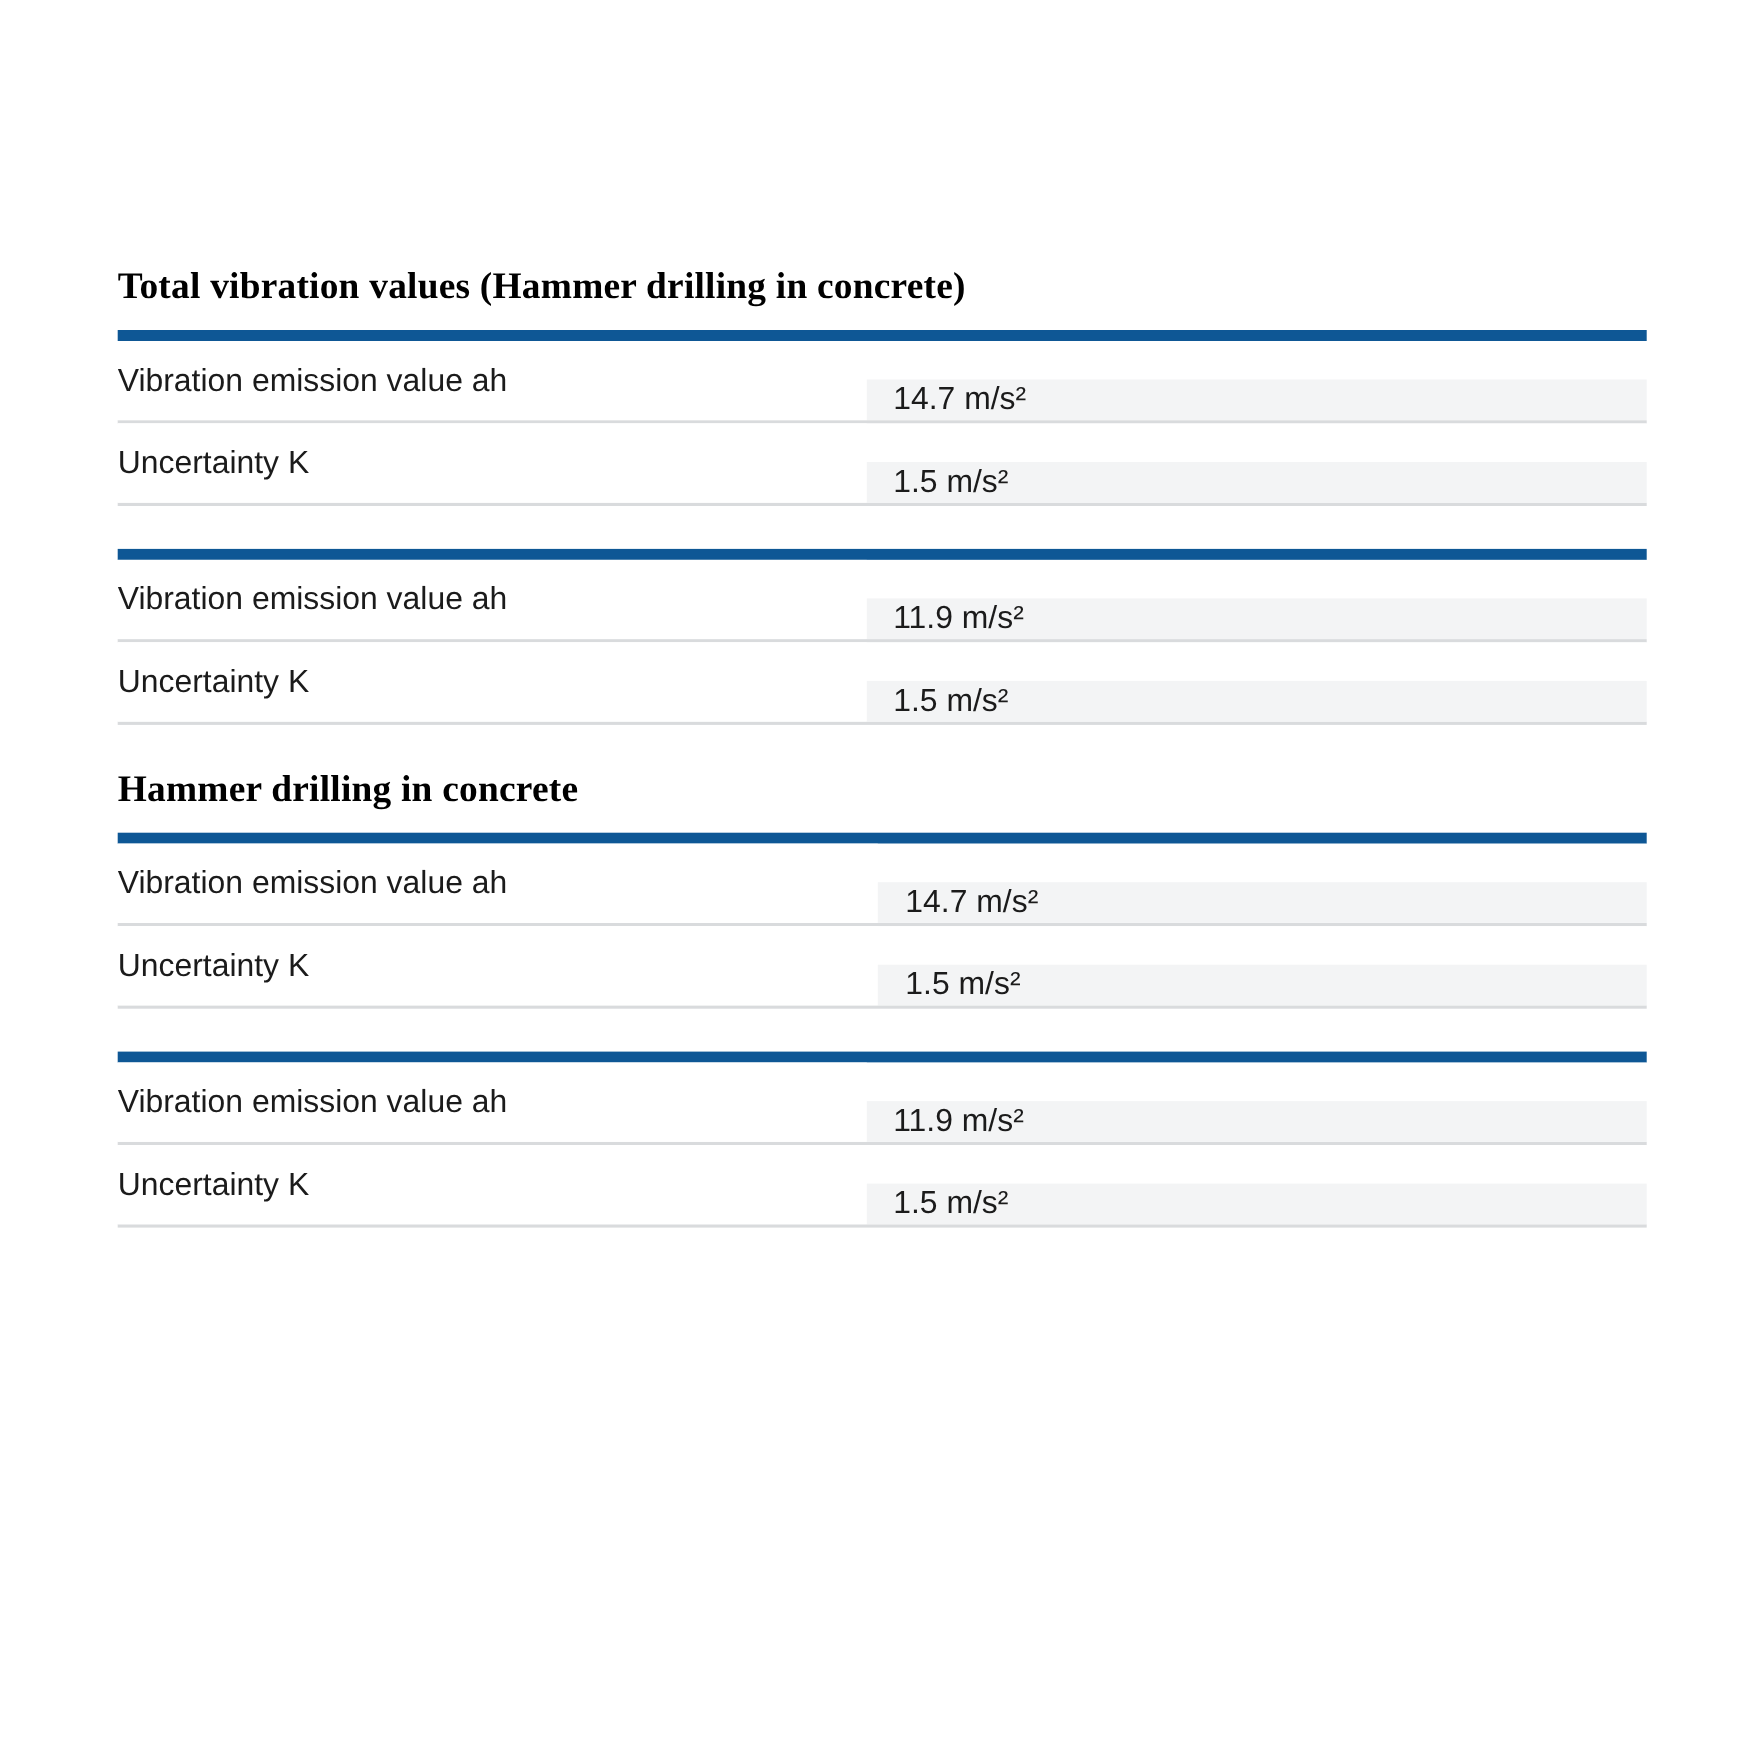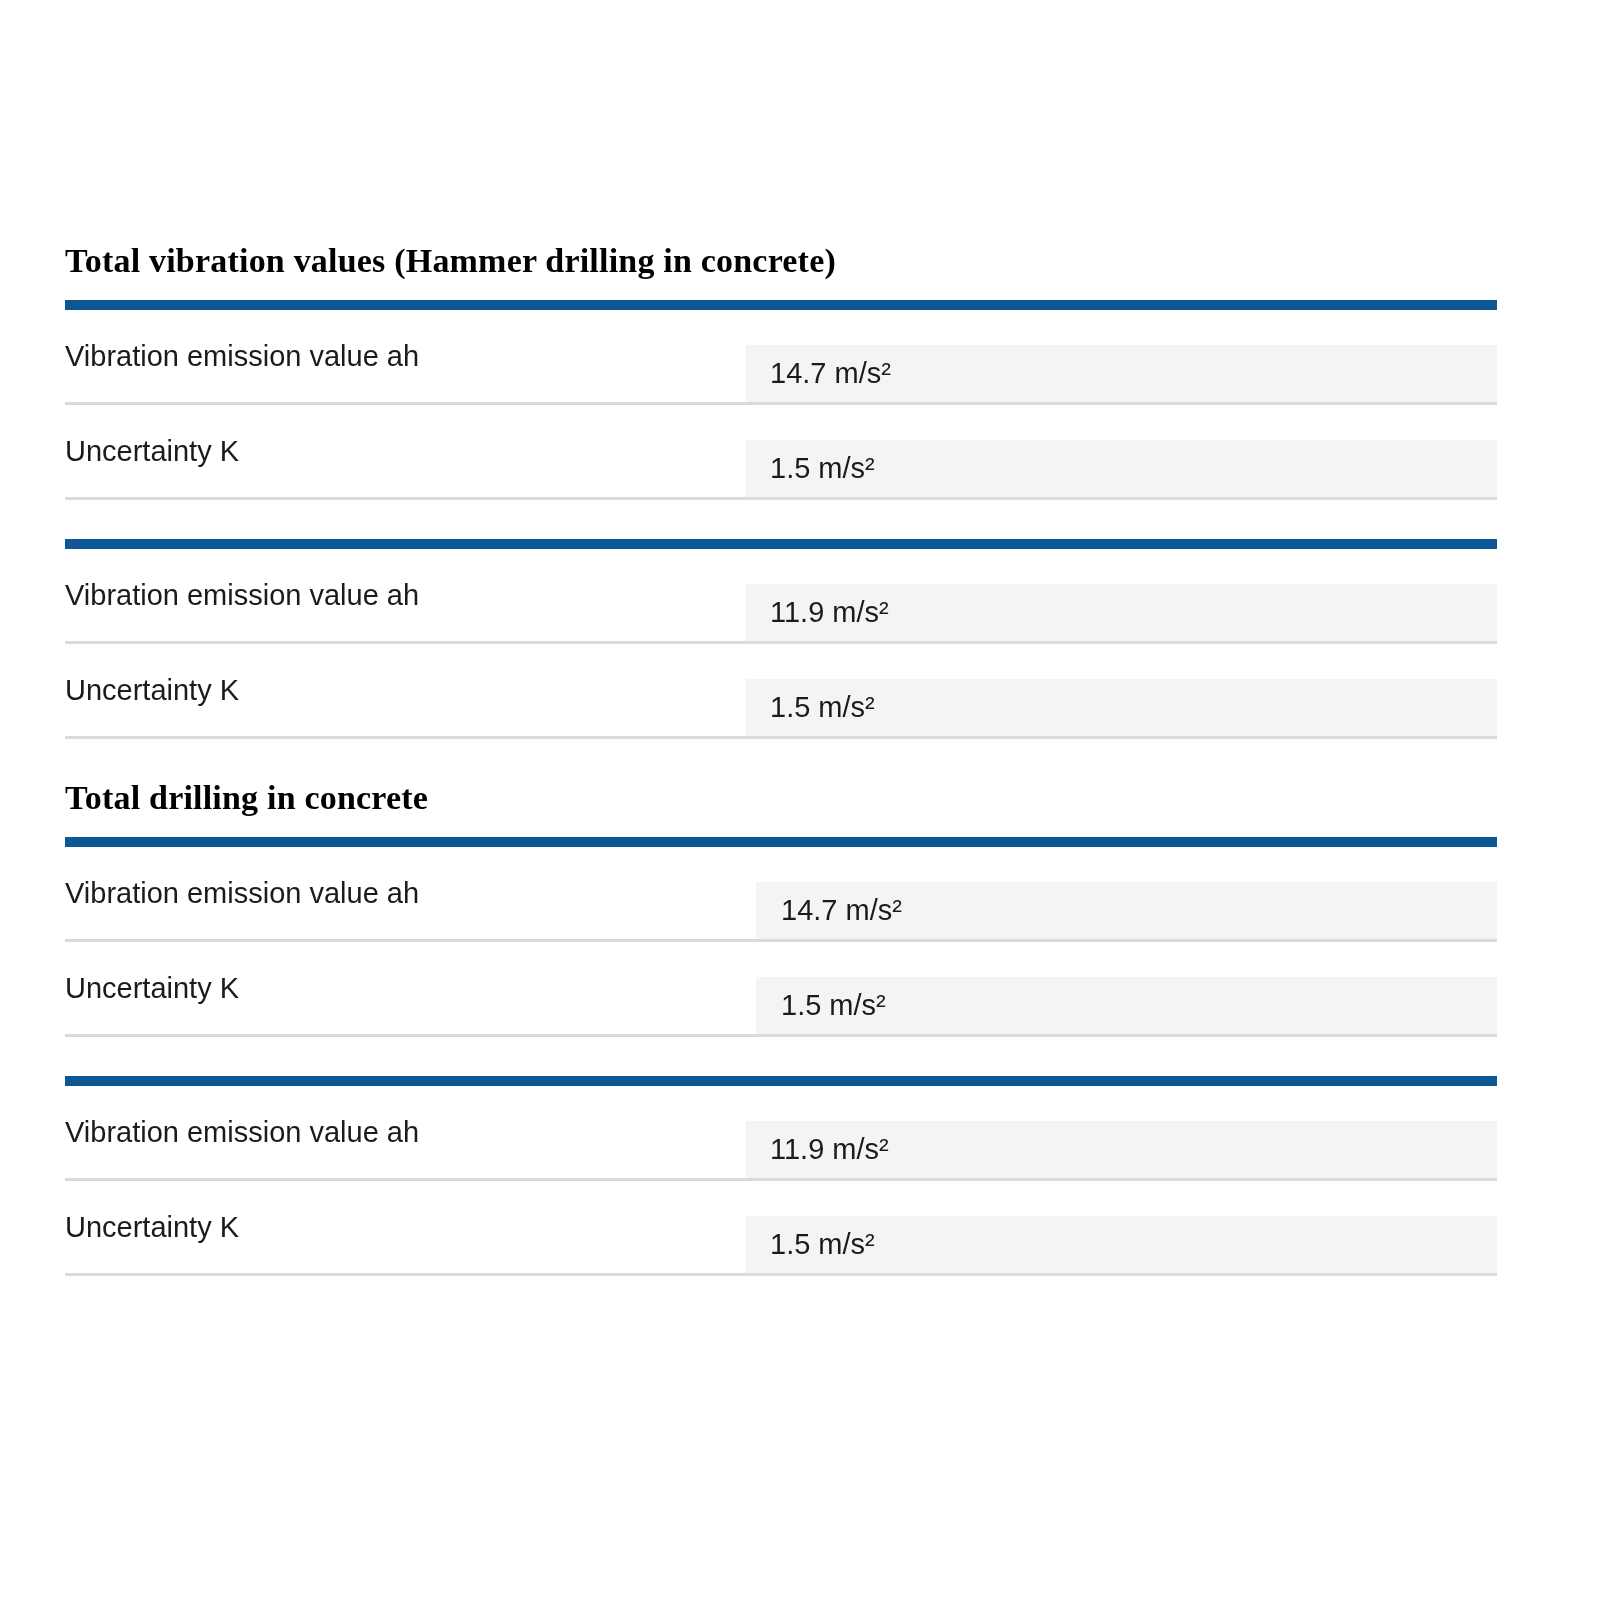"Total vibration values (Hammer drilling" .page { padding: 241px 103px 0 65px -> 241px 103px 0 107px }
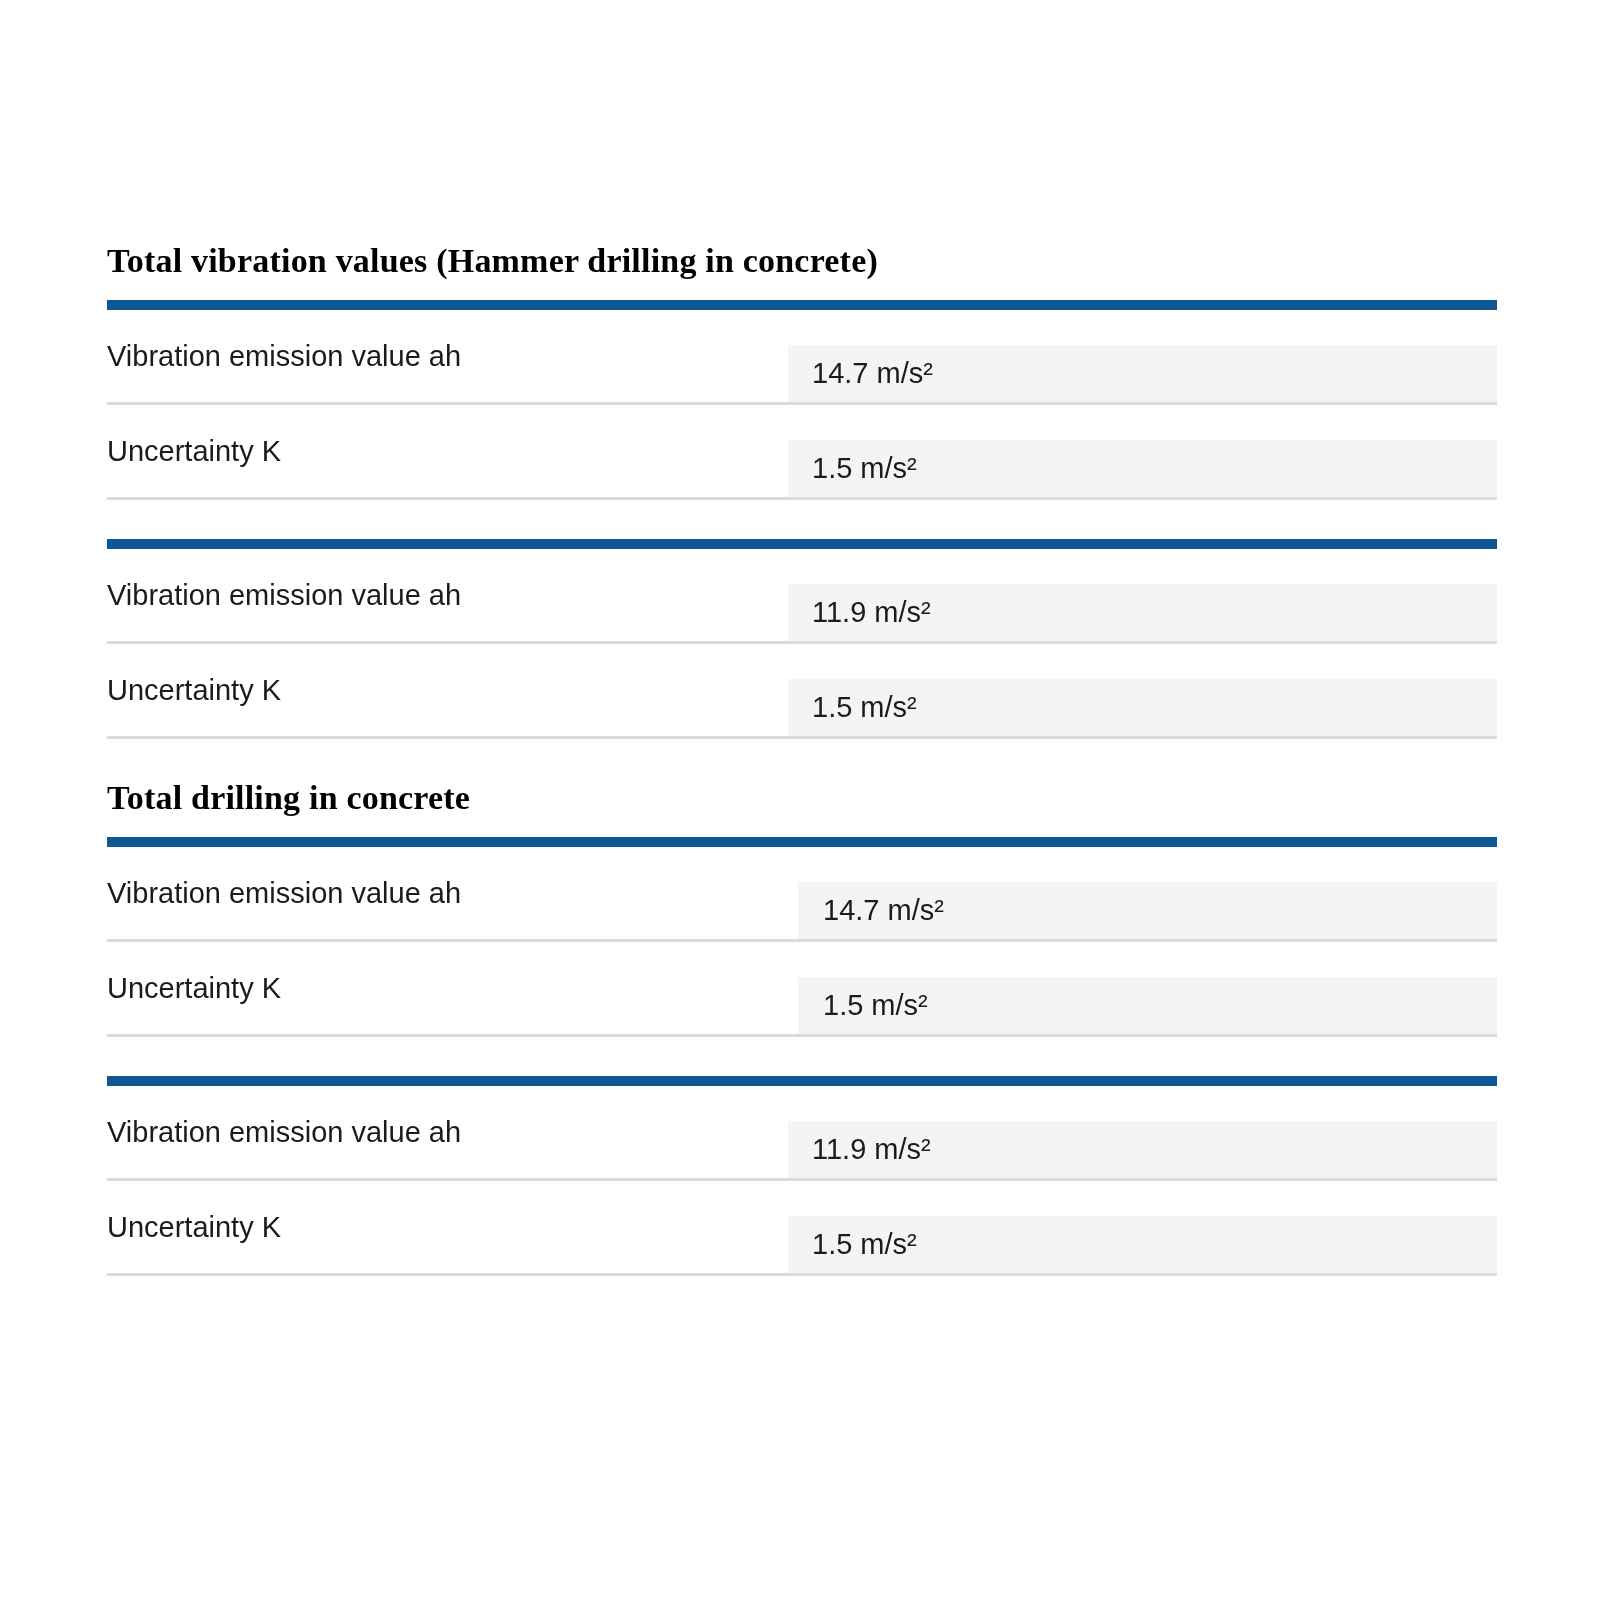"Vibration emission value ah" .spec-row { height: 95px -> 75px }
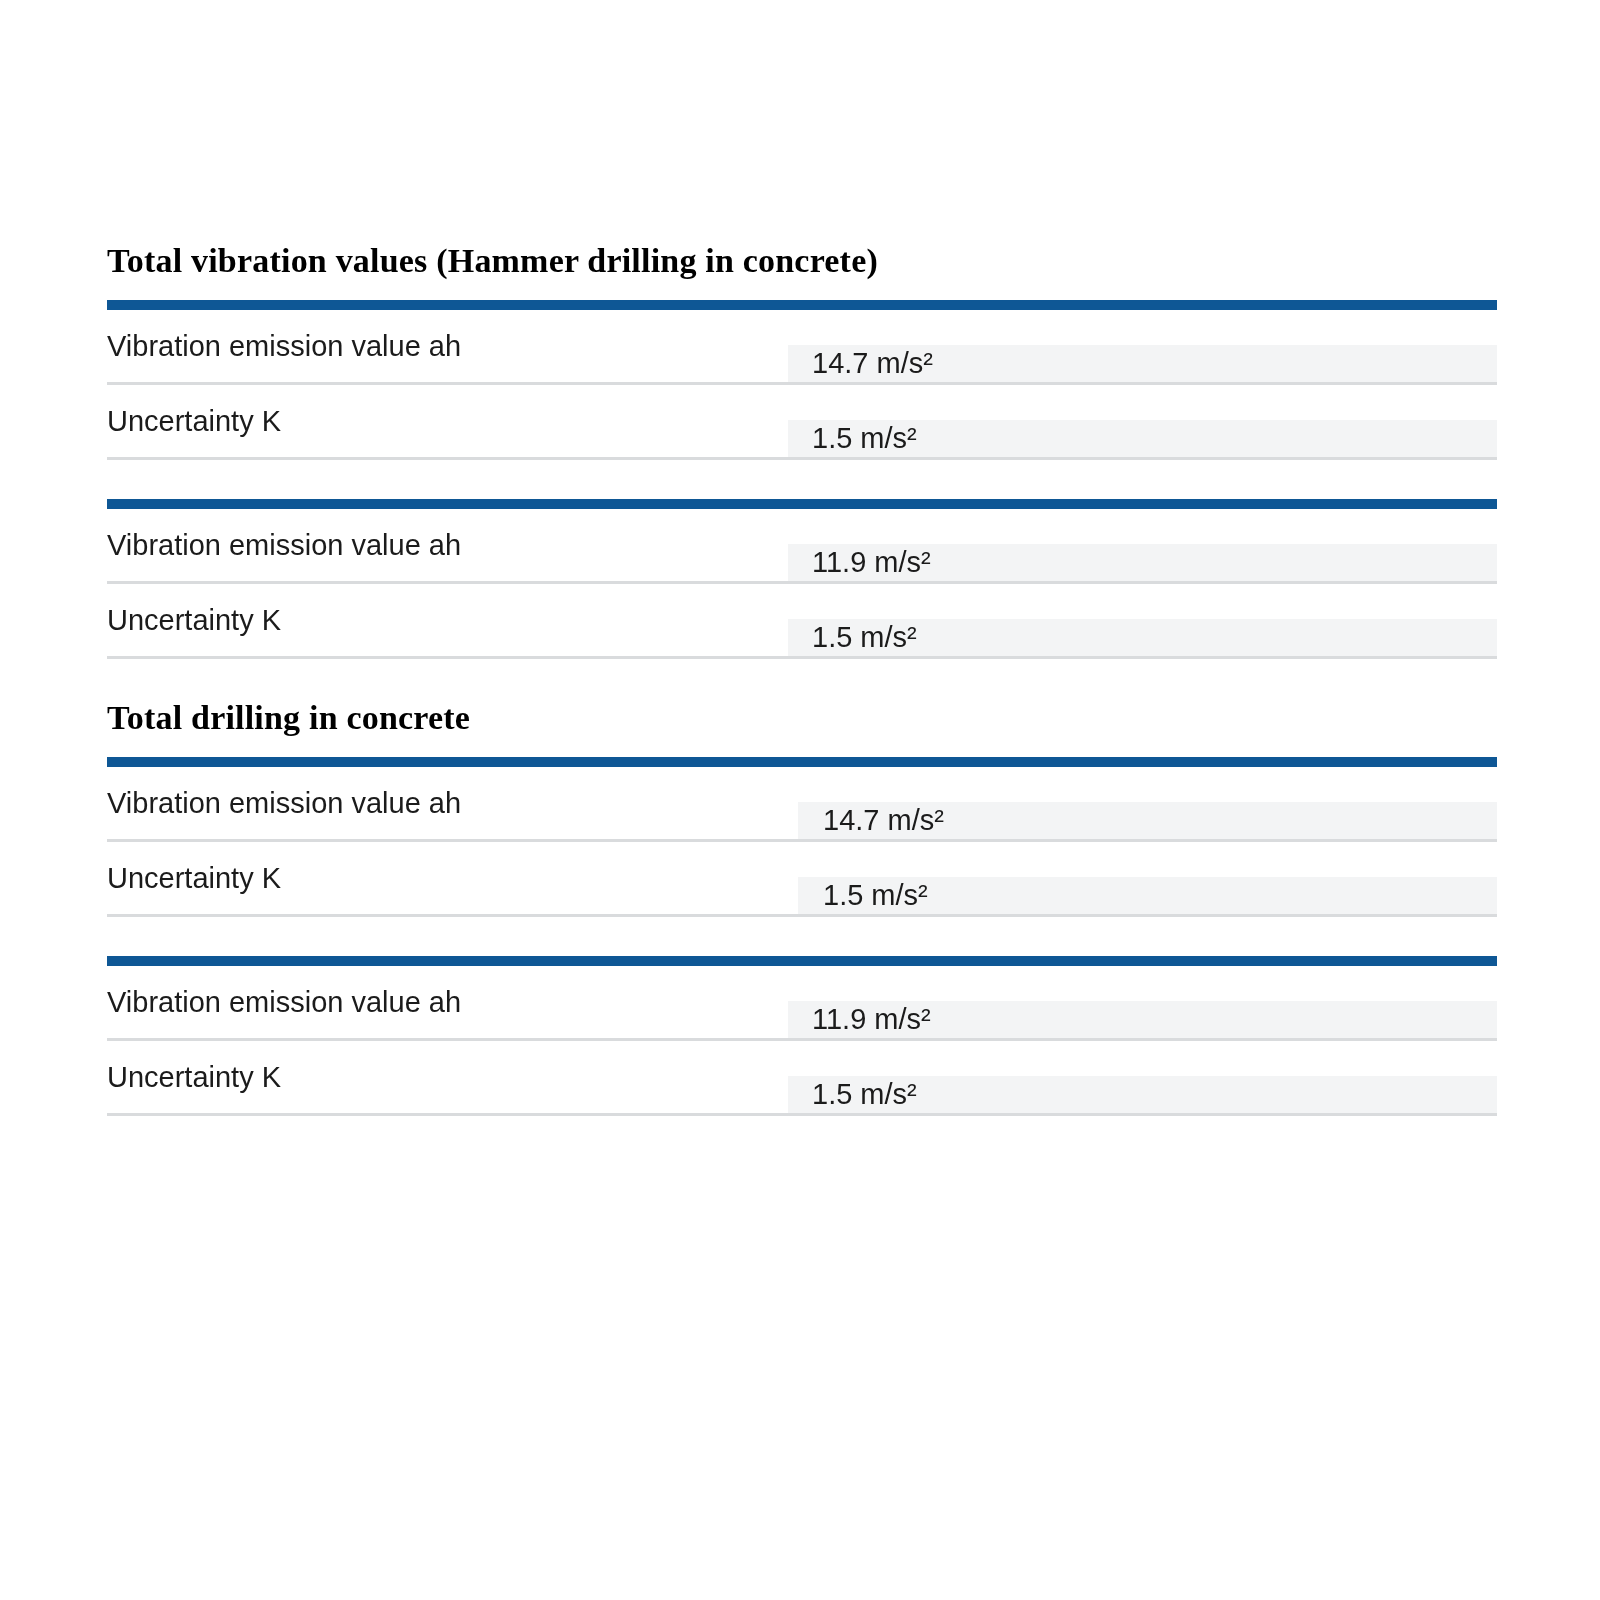"Total drilling in concrete" h2.section-title { text: Total -> Hammer }
